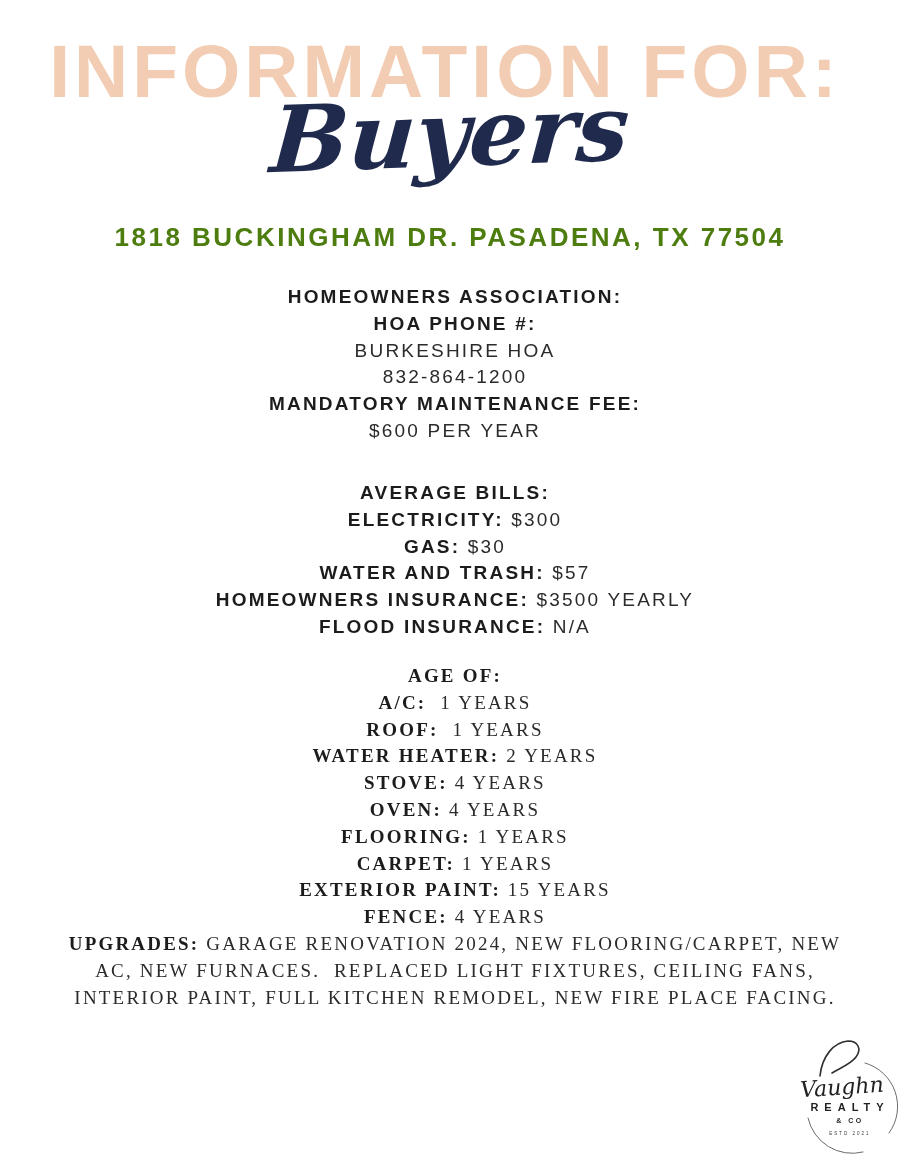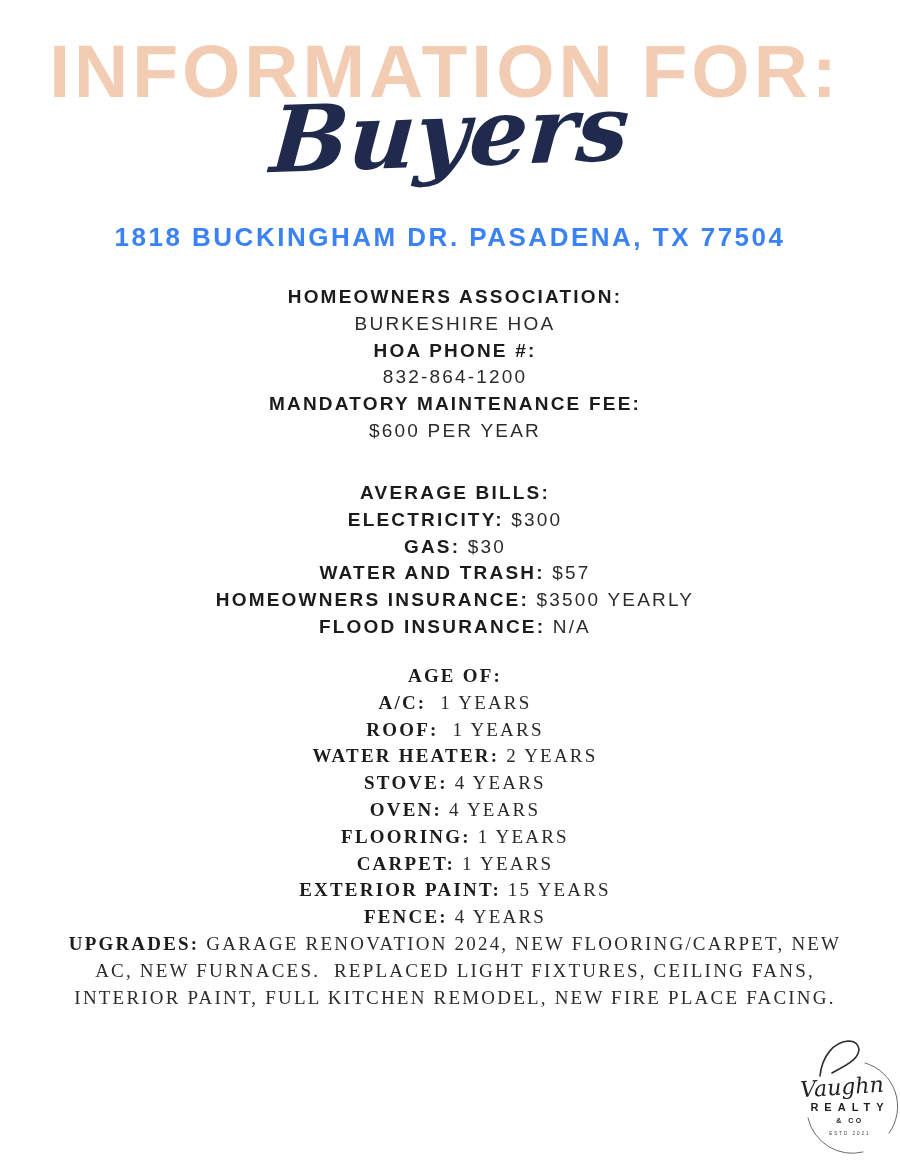"1818 BUCKINGHAM DR. PASADENA, TX" .address { color: #3b82f6 -> #4d7c0f }
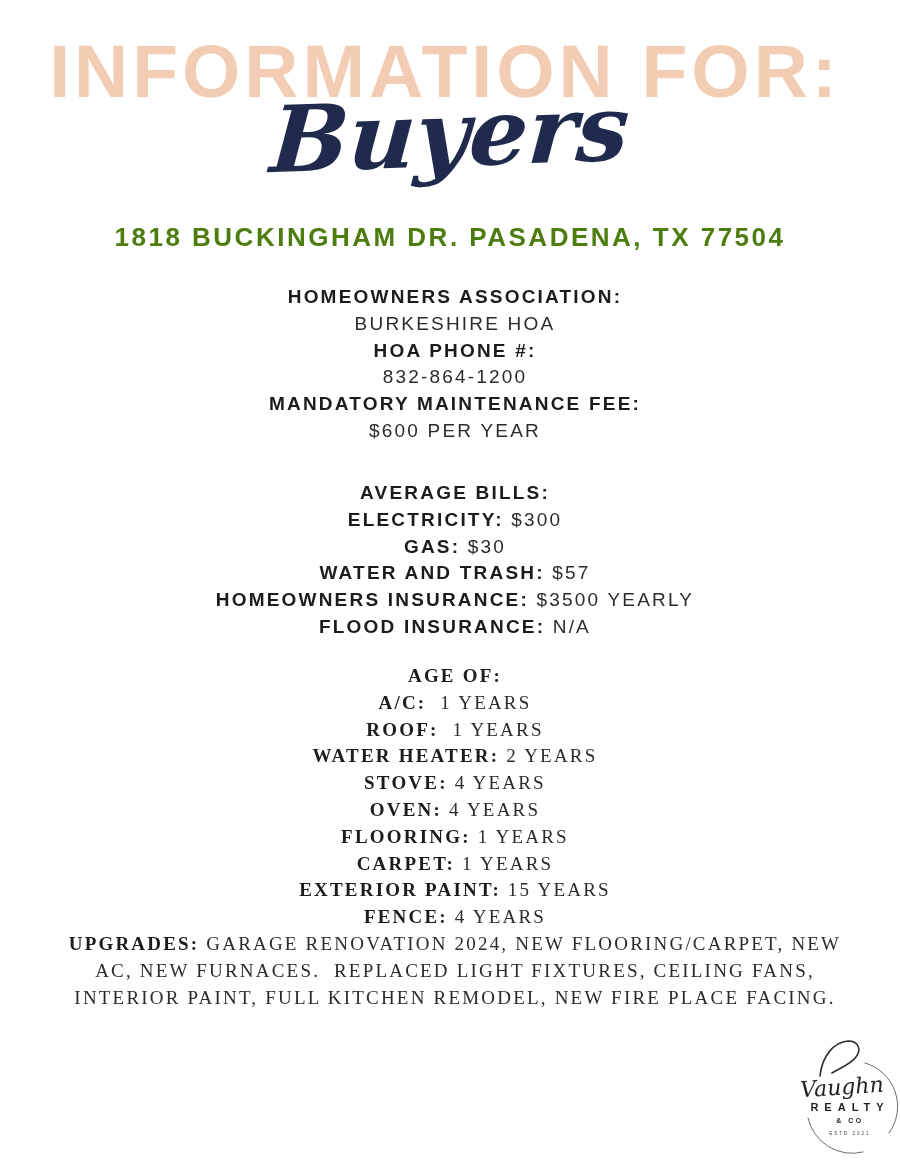"BURKESHIRE HOA" div { order: before "HOA PHONE #:" -> after "HOA PHONE #:" }
